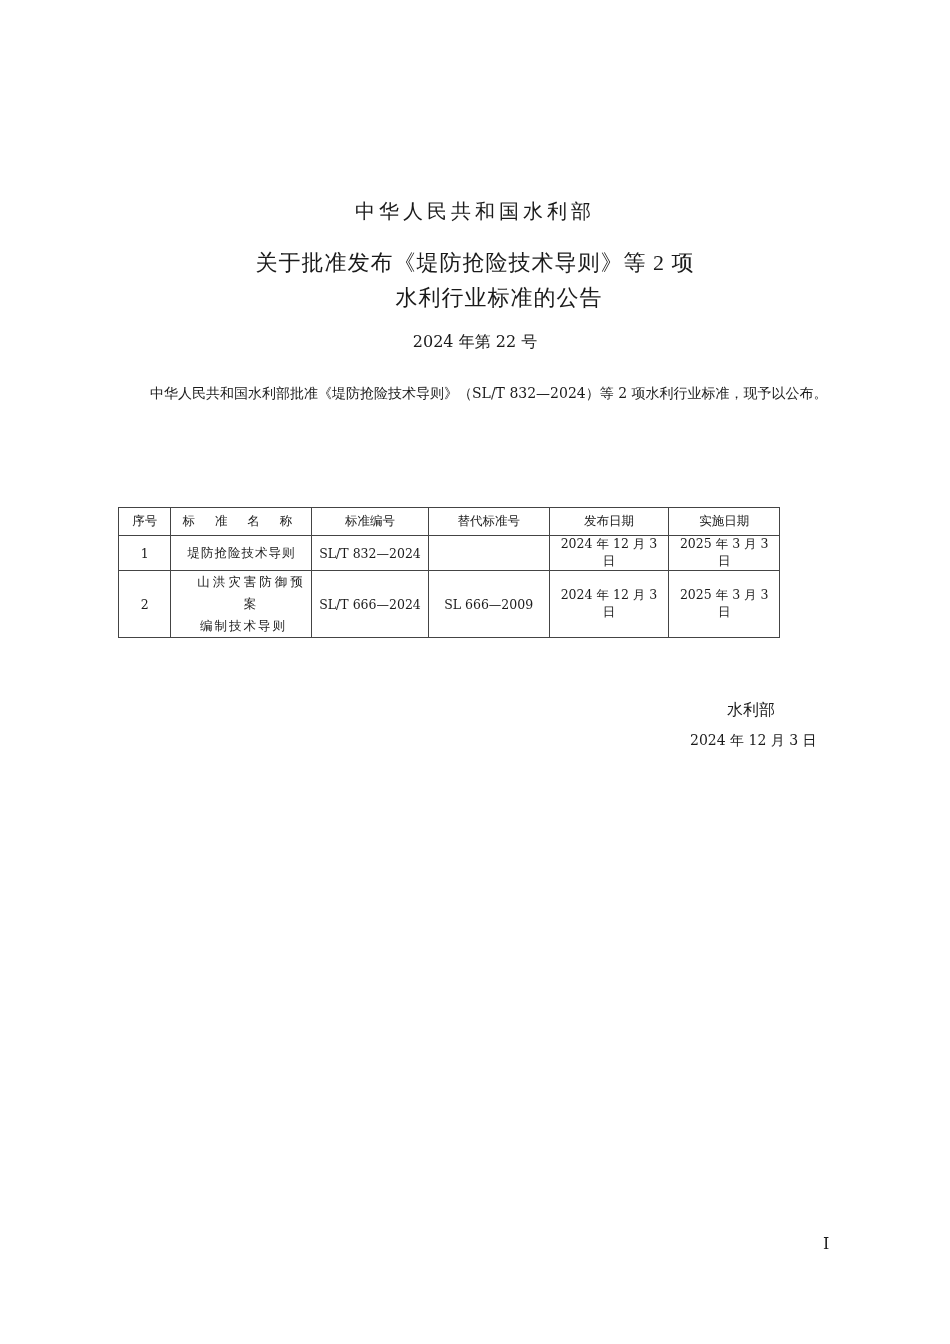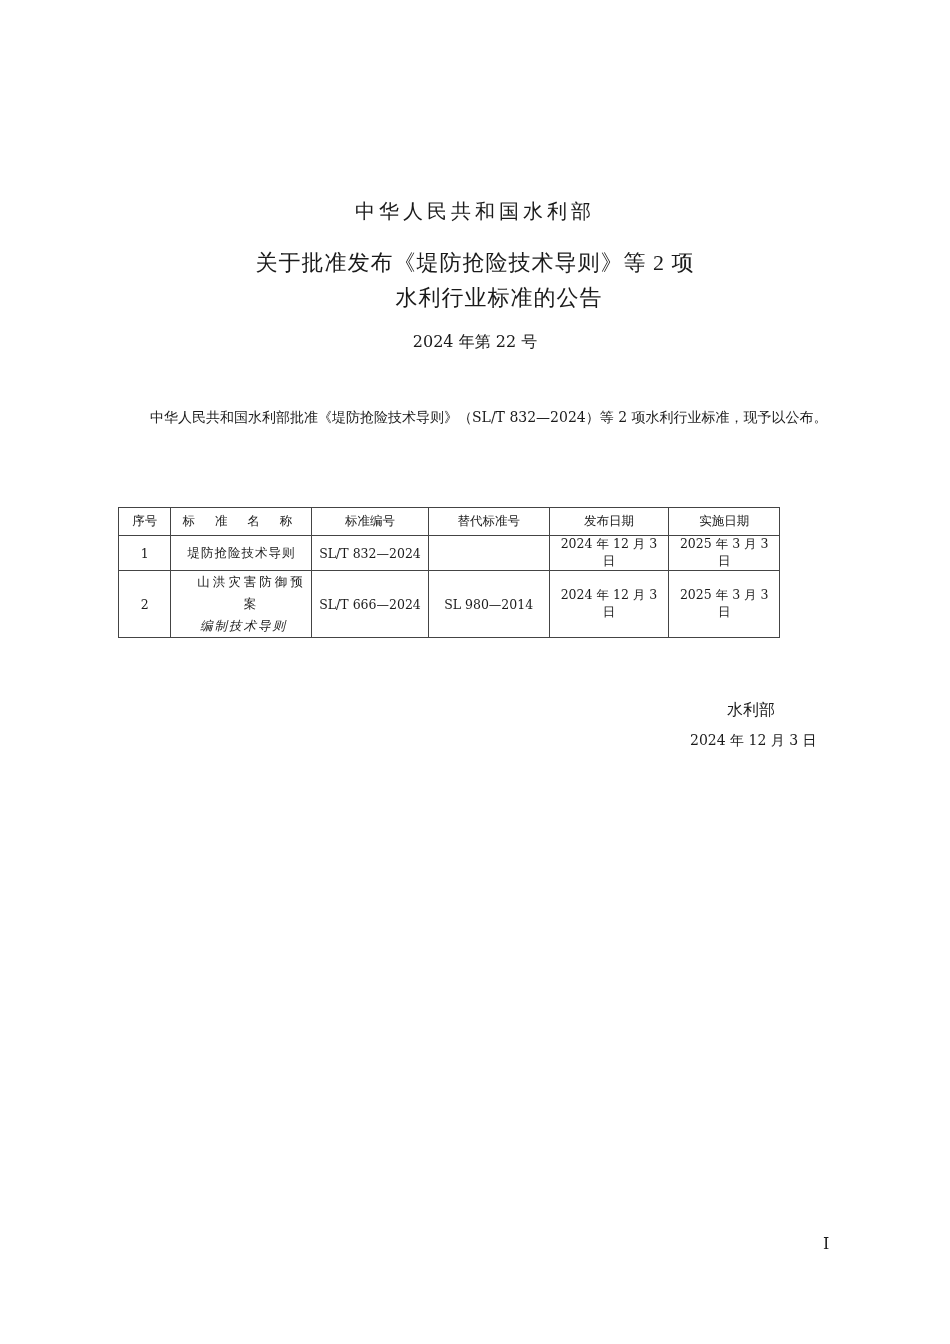"中华人民共和国水利部批准《堤防抢险技术导则》（SL/T 832—2024）等 2" .body-text { top: 404px -> 380px }
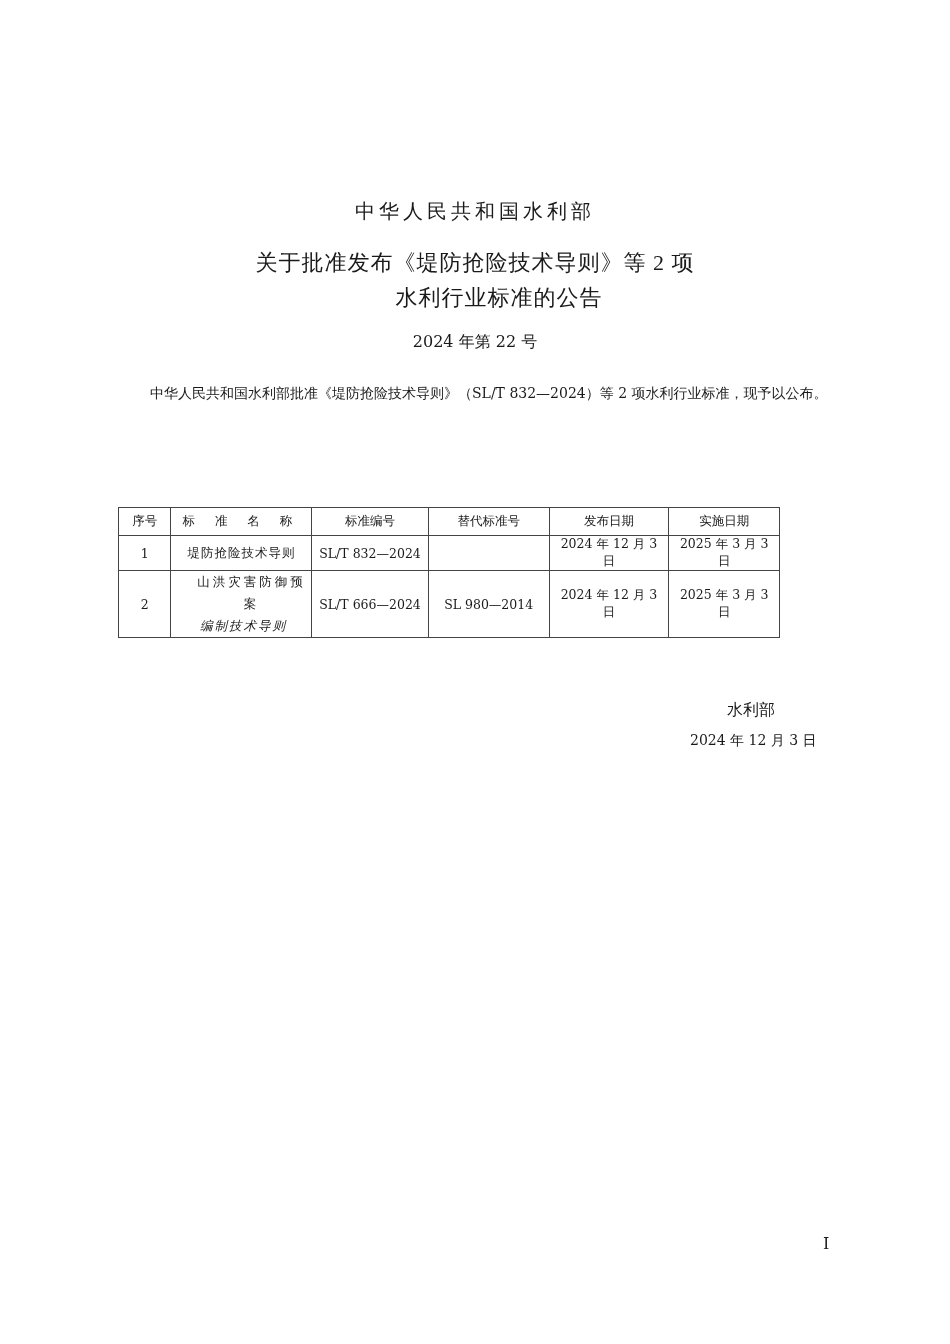"SL 980—2014" td { text: 980—2014 -> 666—2009 }
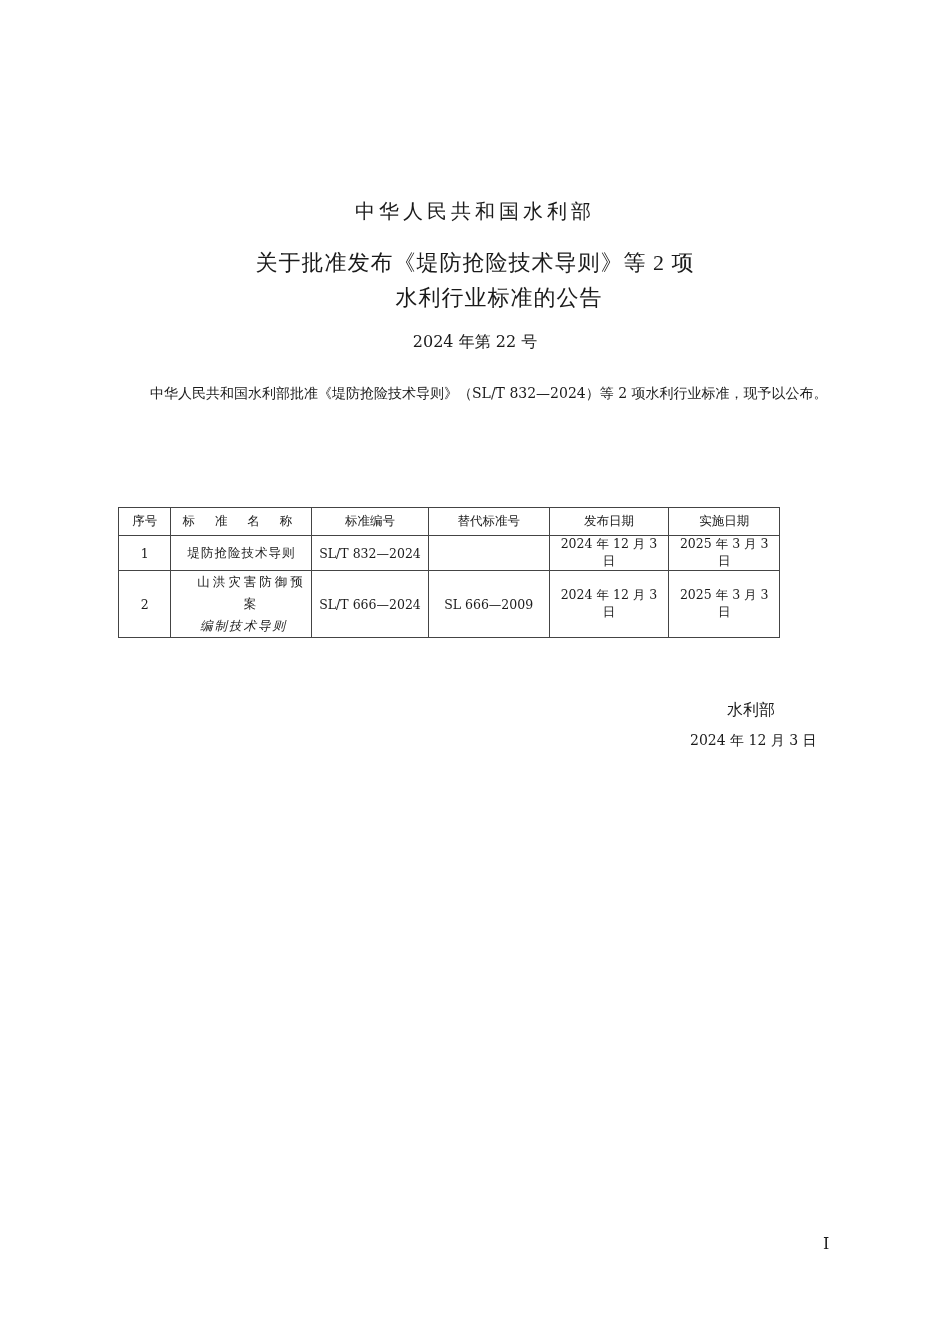"编制技术导则" td.name2 .l2 { font-style: italic -> none }
